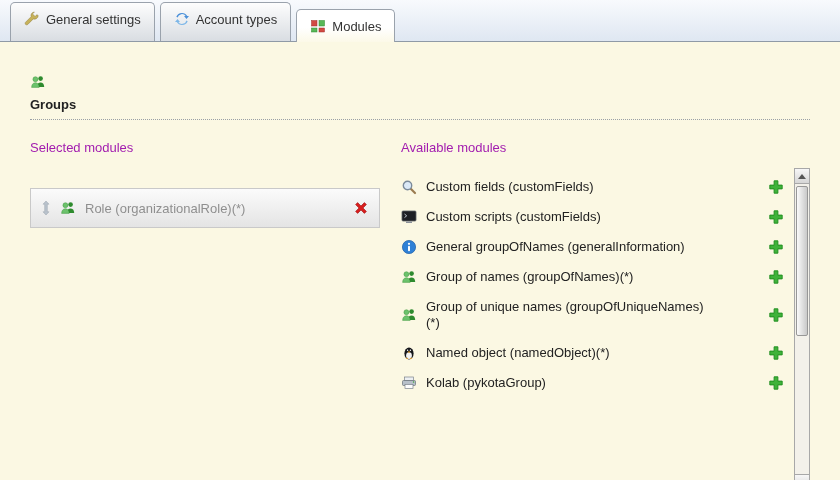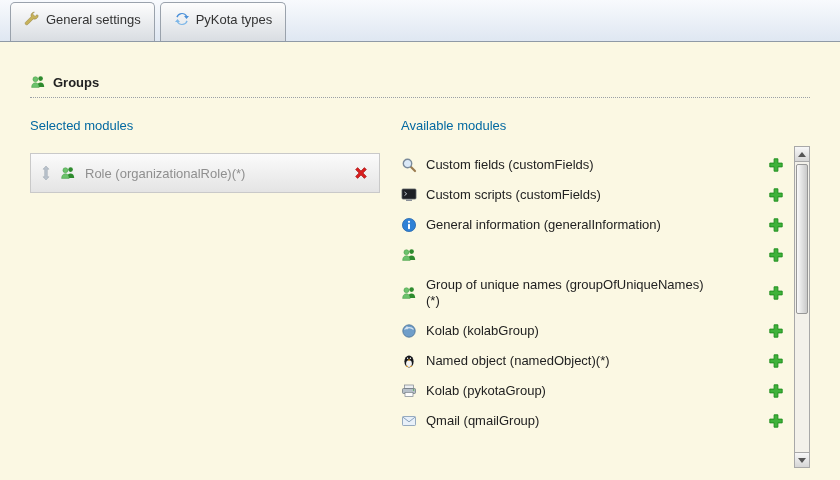"PyKota types" span { text: PyKota -> Account }
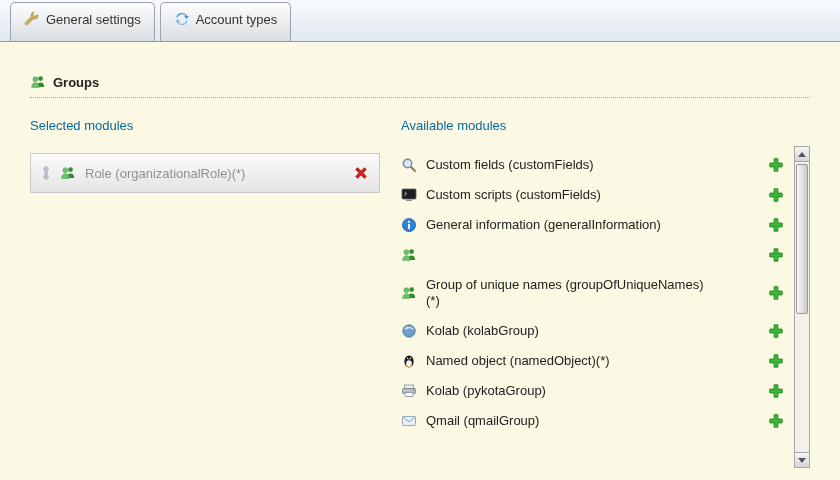"Modules" div.tab { html: none -> <div> <span><svg> <rect></rect> <rect></rect> <rect></rect> <rect></rect> </svg></span> <span>Modules</span> </div> }
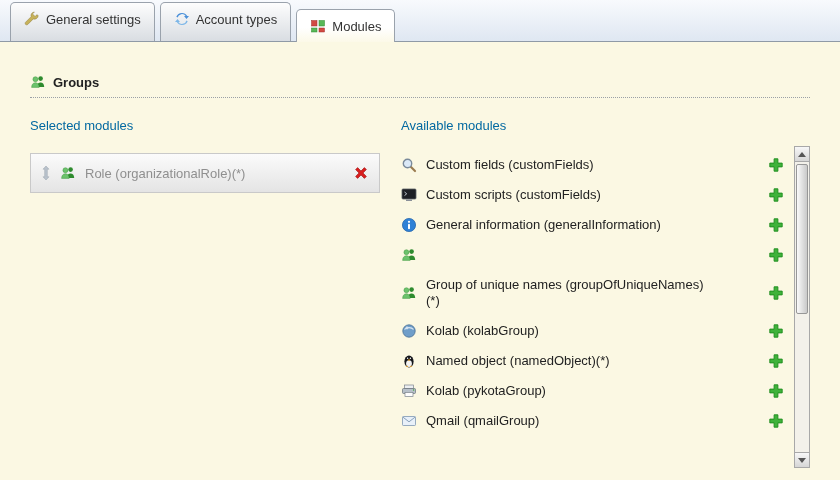"Groups" .section-header { align-items: center -> none; flex-direction: none -> column }
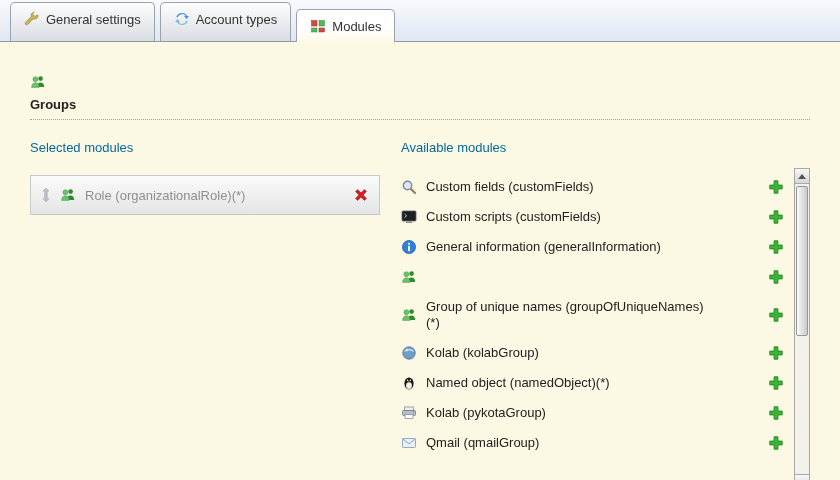"Selected modules" .col-heading { color: #0369a1 -> #a21caf }
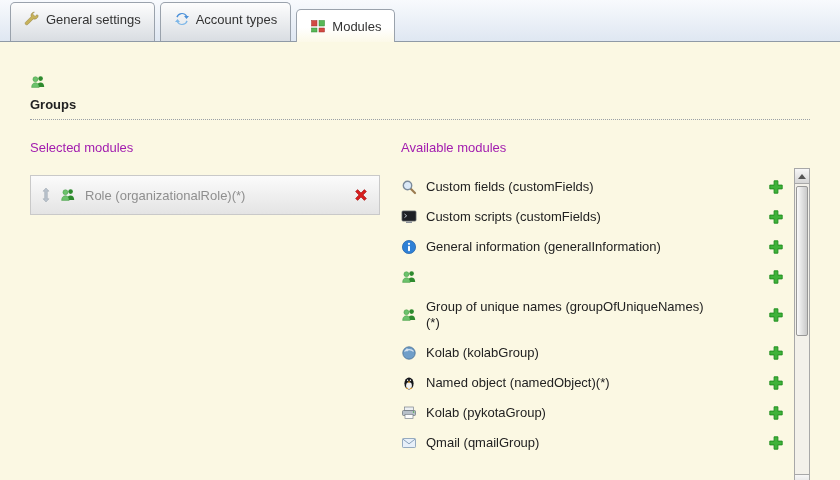"Role (organizationalRole)(*)" .selected-row { margin-top: 20px -> 33px }
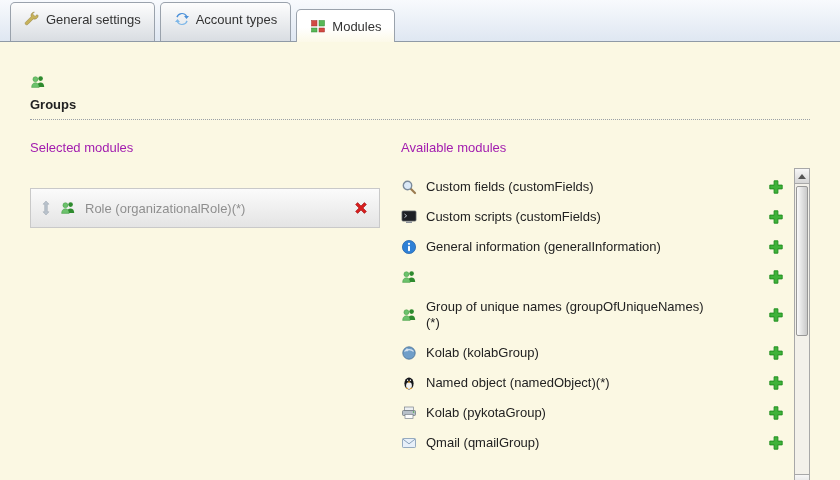"General information (generalInformation)" span.avail-label { text: information -> groupOfNames }
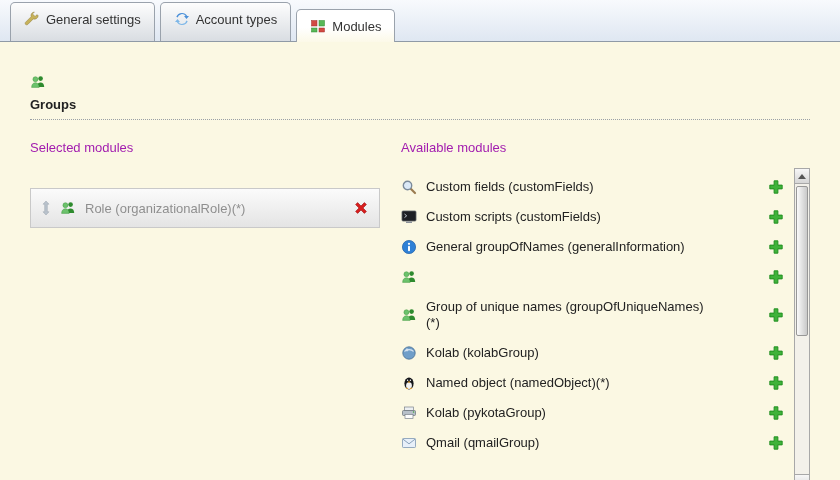"Group of names (groupOfNames)(*)" span.avail-label { html: none -> <span>Group of names (groupOfNames)(*)</span> }
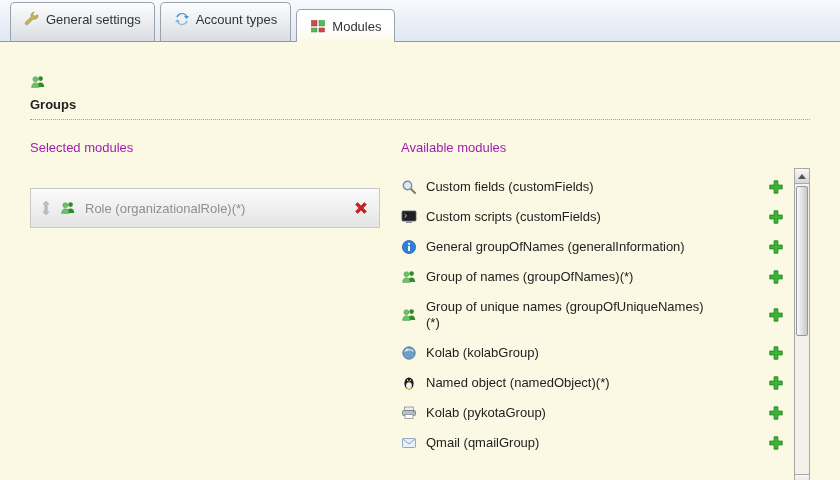"Kolab (kolabGroup)" div.avail-row { html: <div> <span><svg> <circle></circle> <path></path> <circle></circle> </svg></span> <span>Kolab (kolabGroup)</span> <span><svg> <path></path> </svg></span> </div> -> none }
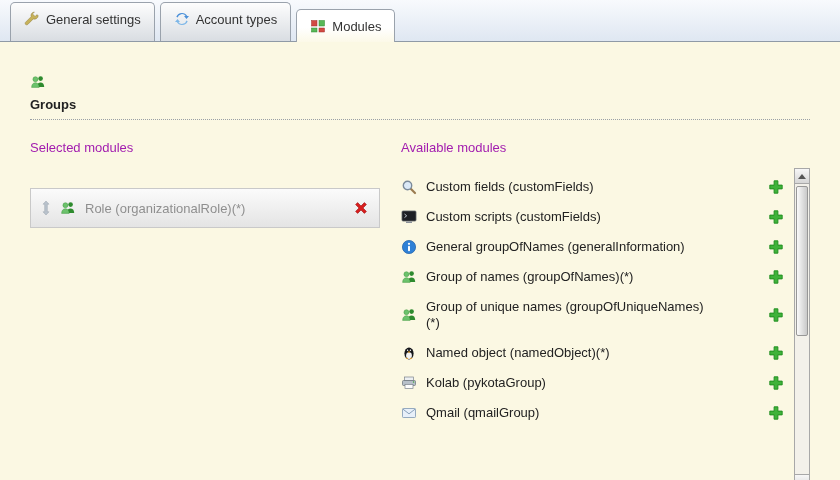"Qmail (qmailGroup)" div.avail-row { html: <div> <span><svg> <rect></rect> <path></path> </svg></span> <span>Qmail (qmailGroup)</span> <span><svg> <path></path> </svg></span> </div> -> none }
